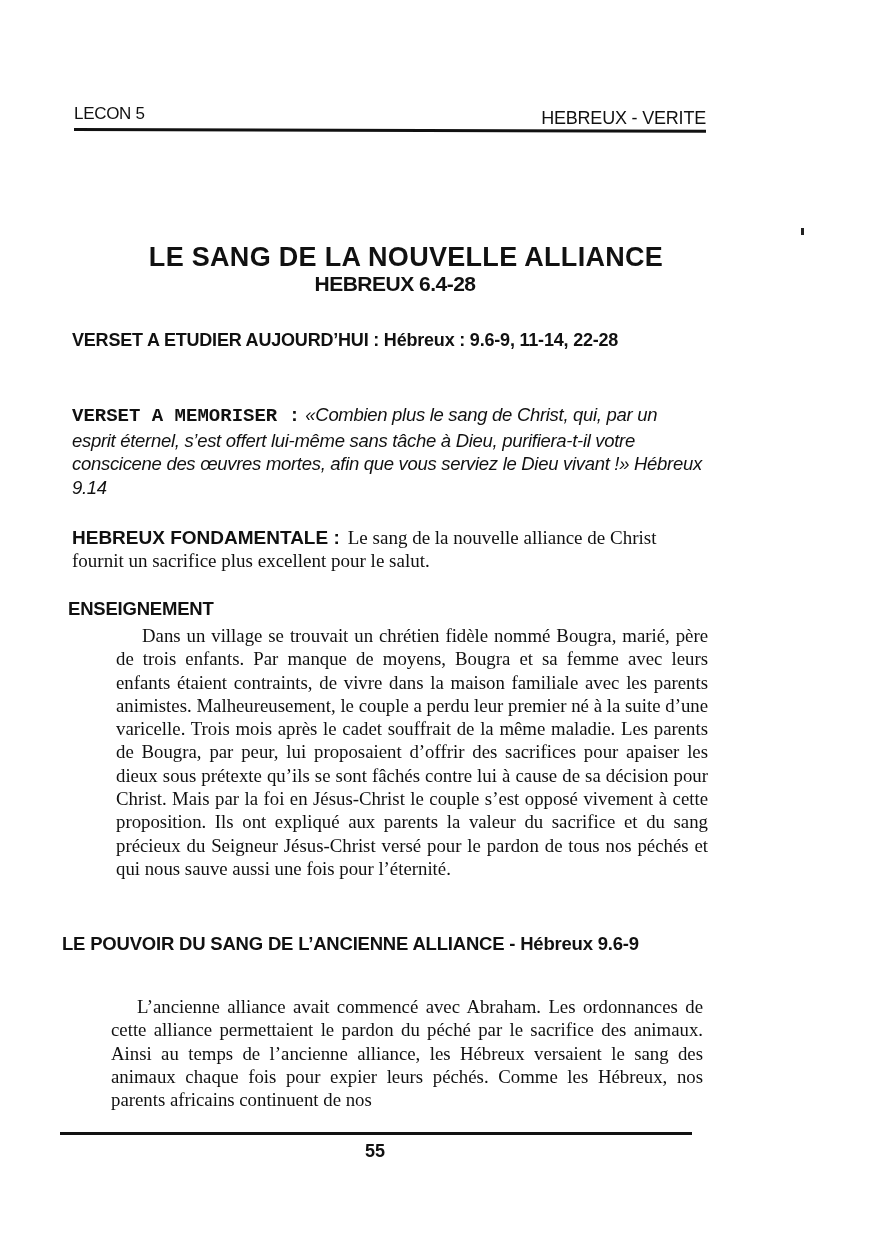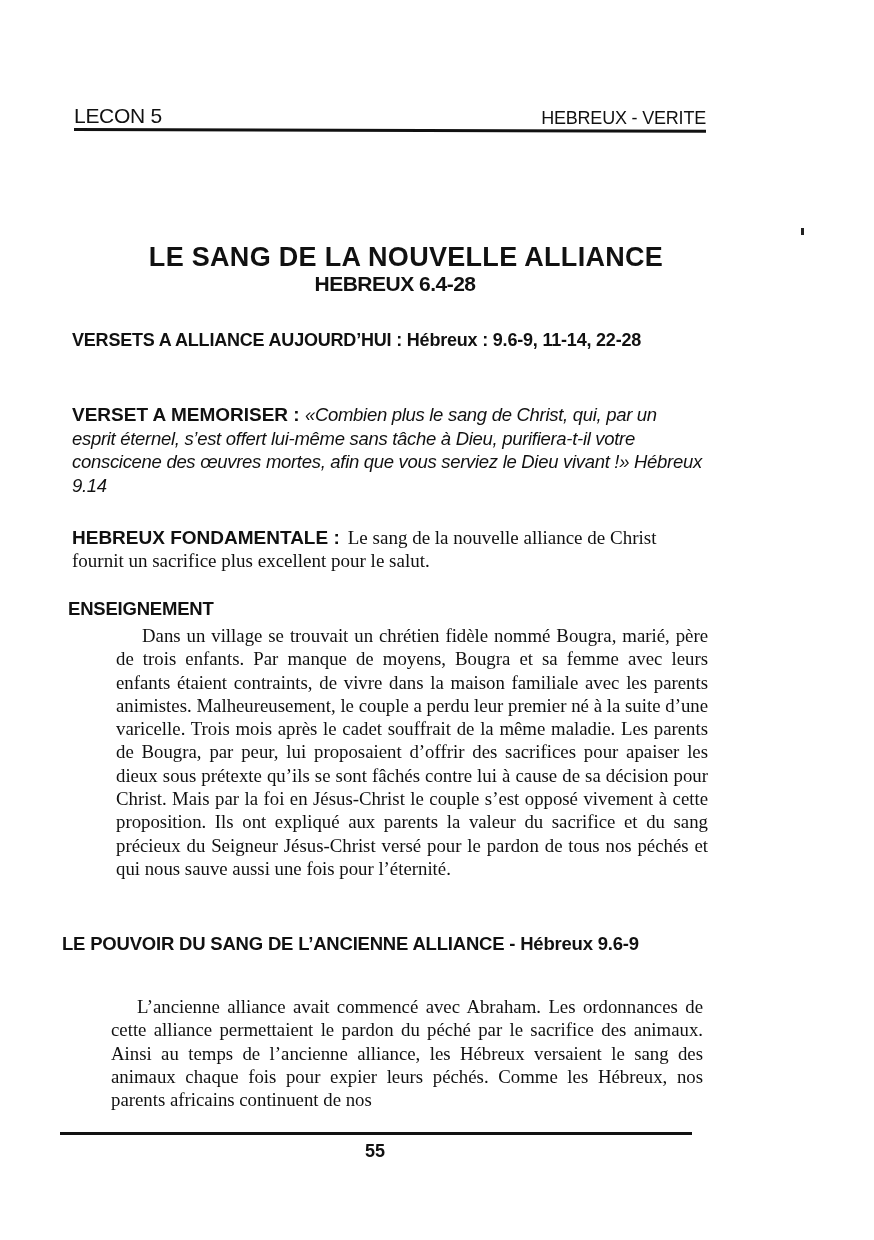"LECON 5" .running-header .left { font-size: 21px -> 17px }
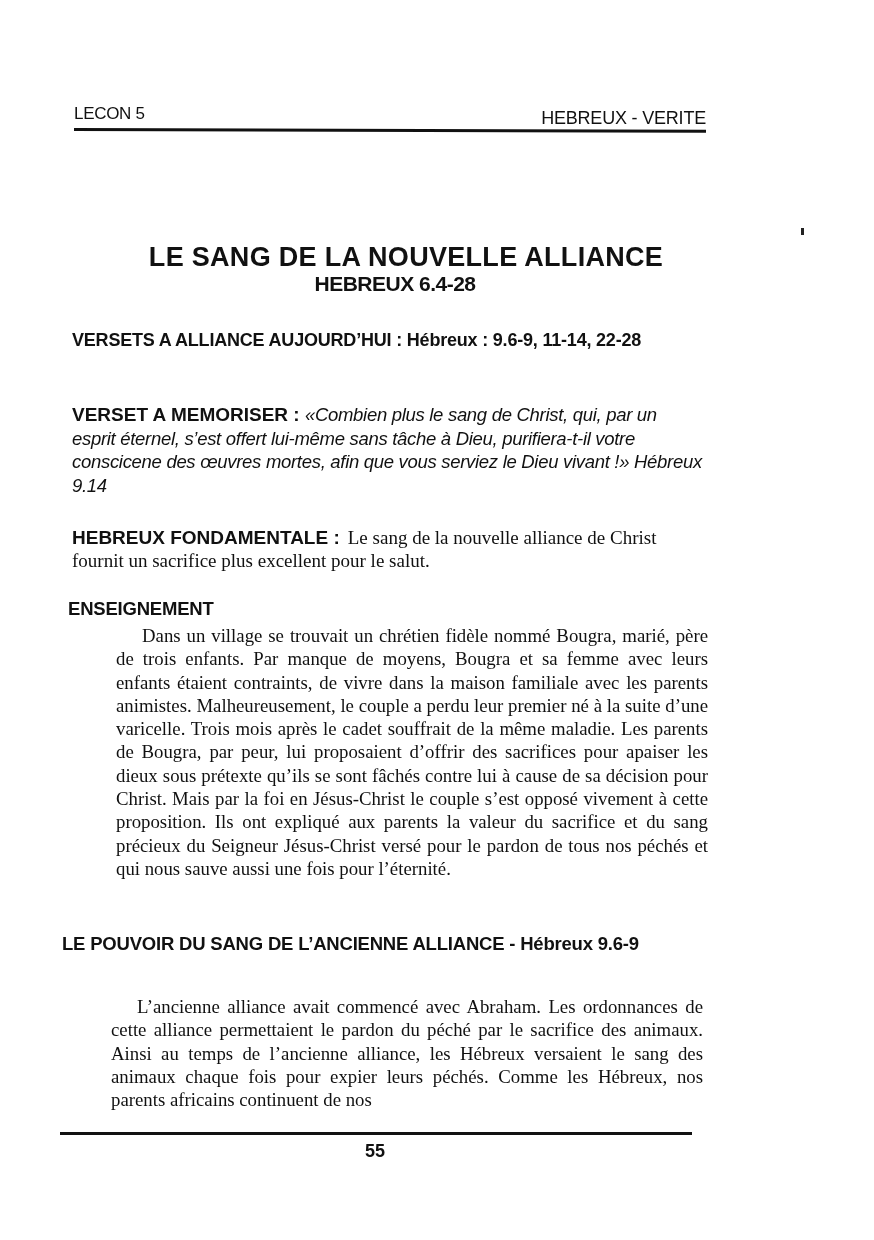"VERSETS A ALLIANCE AUJOURD’HUI :" span { text: VERSETS A ALLIANCE -> VERSET A ETUDIER }
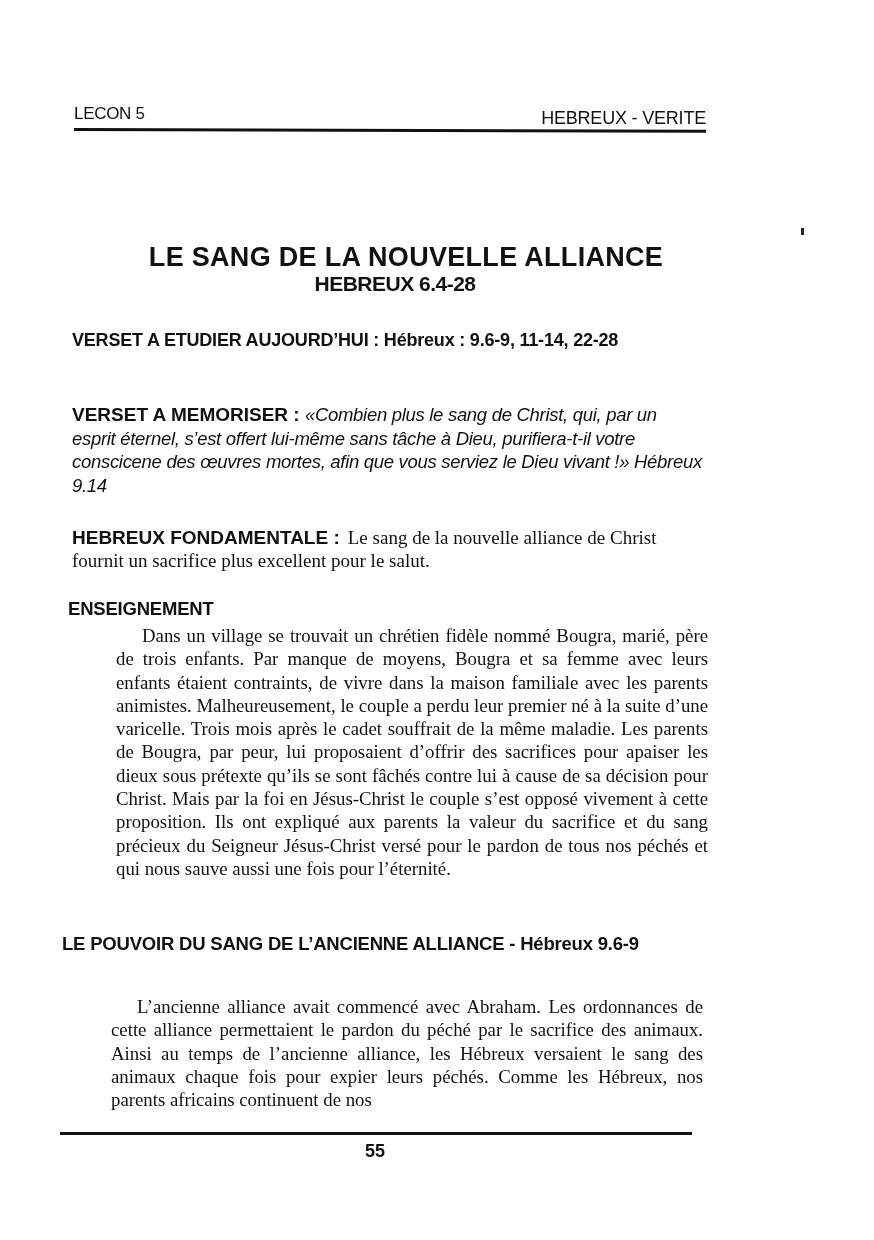"VERSET A MEMORISER :" .label { font-family: none -> Liberation Mono, monospace }
